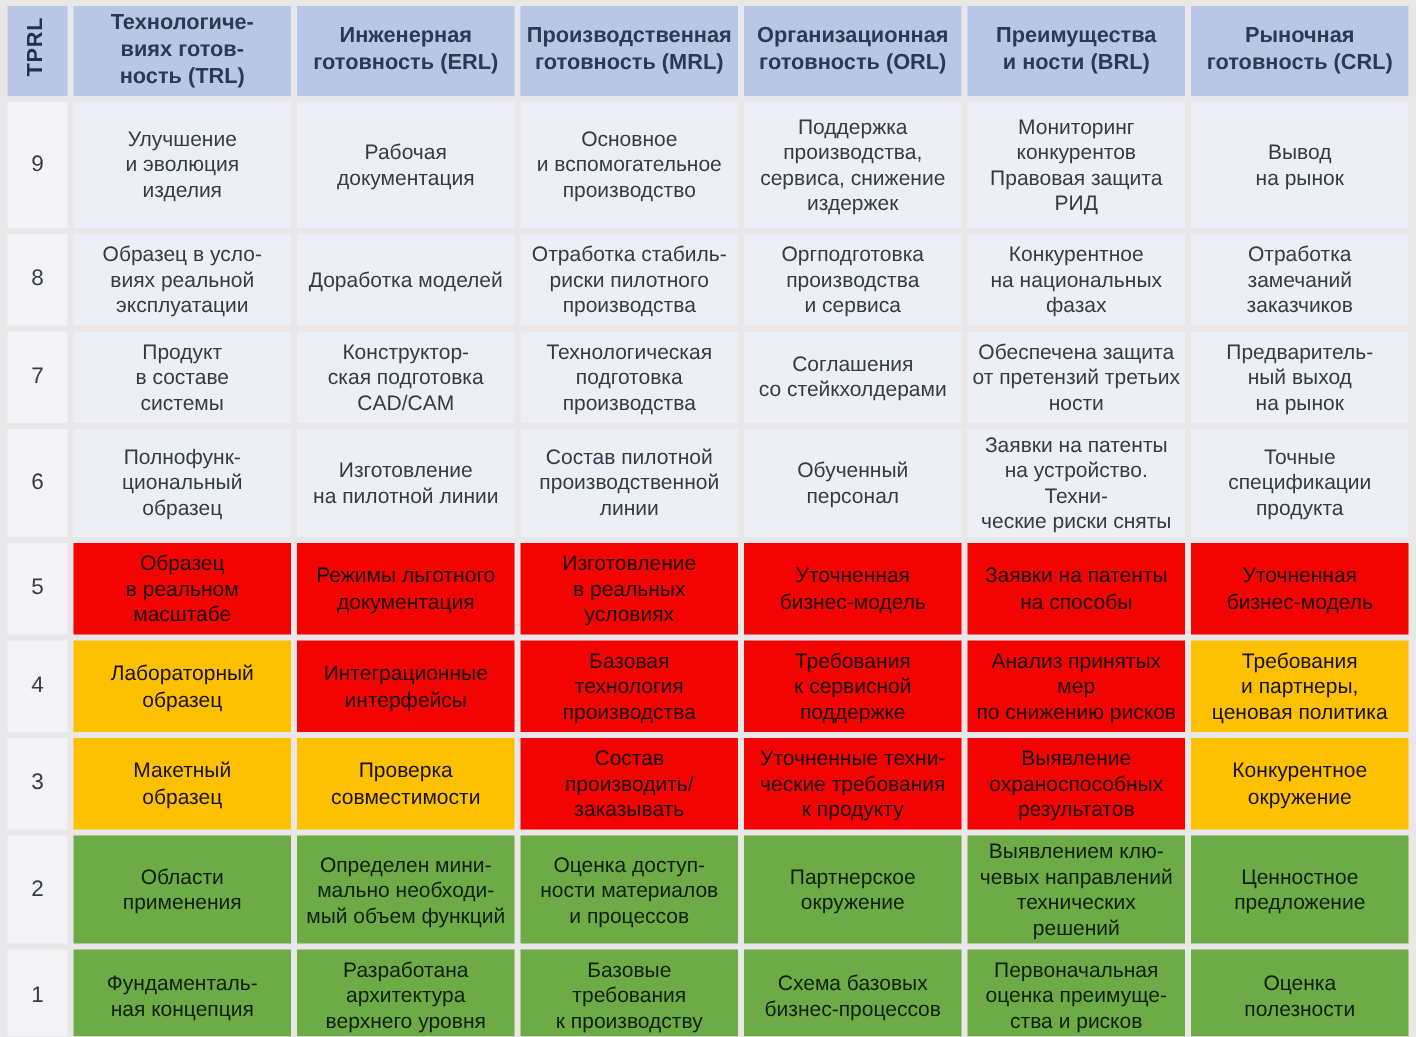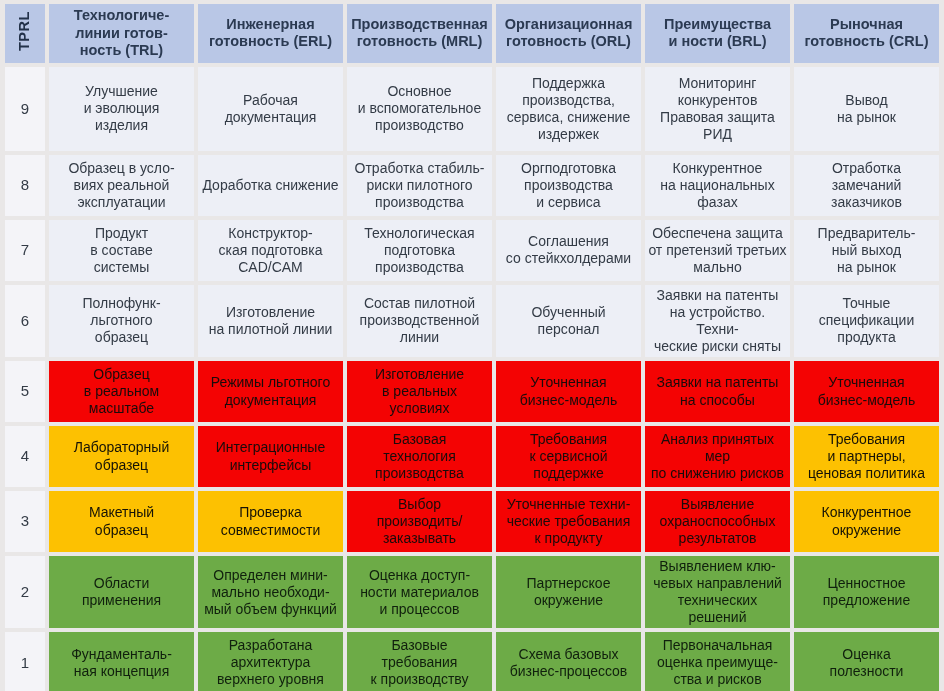"Технологиче-" th { text: линии -> виях }
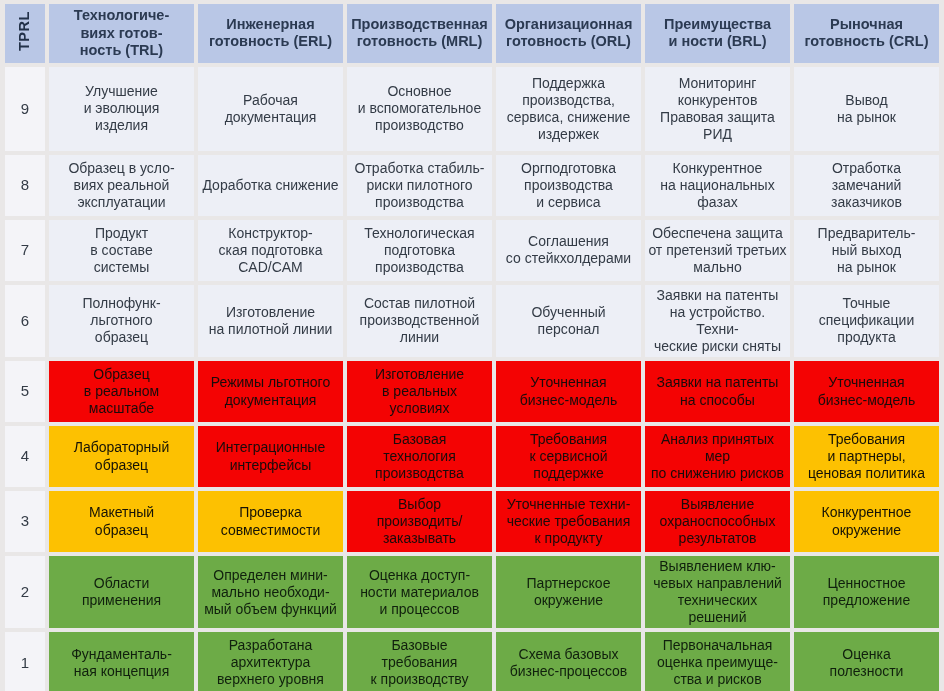"Доработка снижение" td.cell { text: снижение -> моделей }
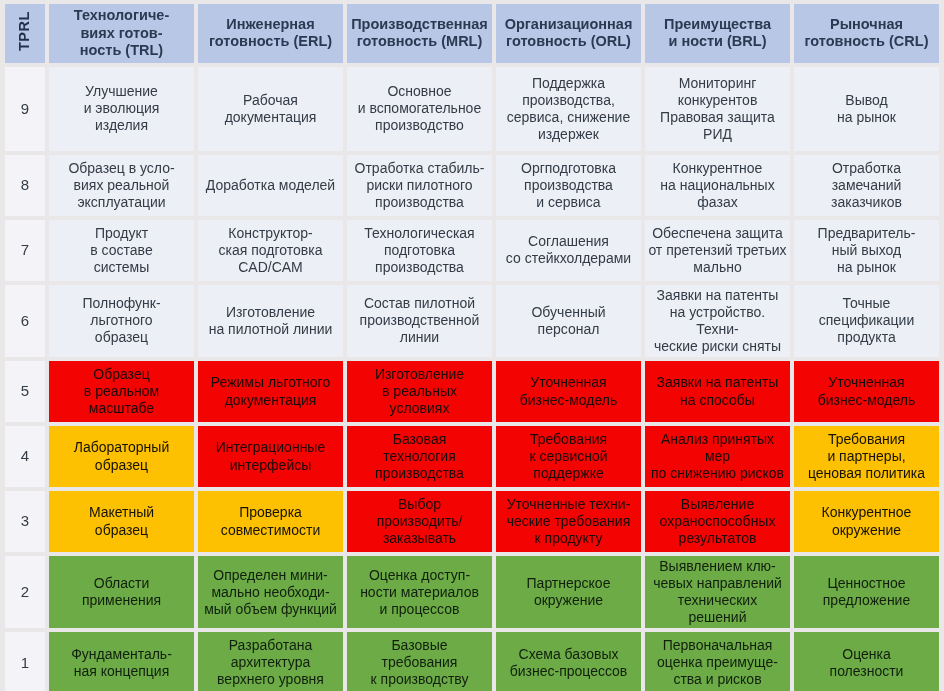"Обеспечена защита" td.cell { text: мально -> ности }
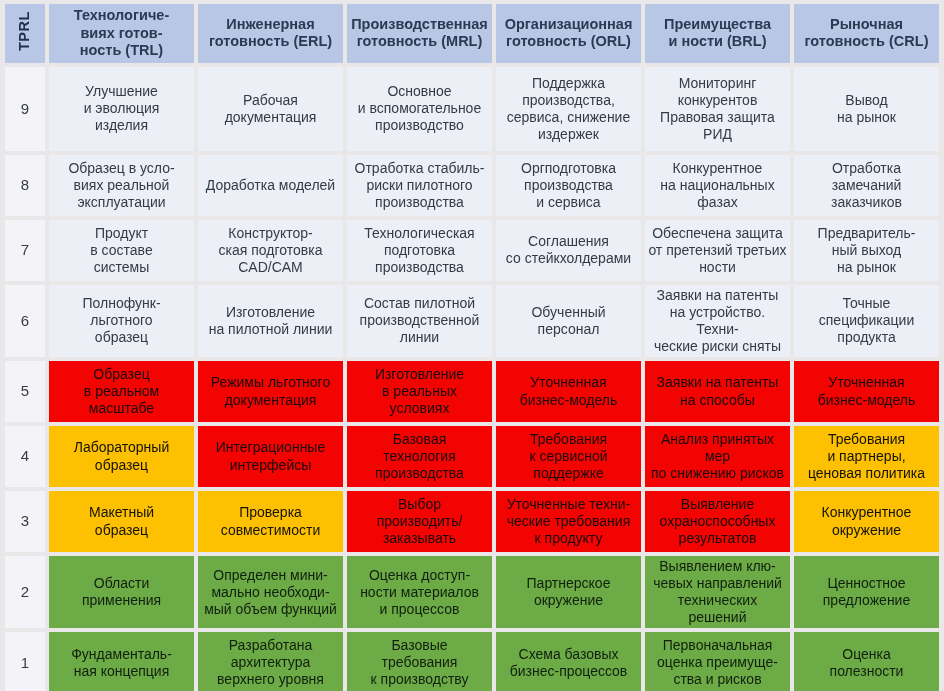"Полнофунк-" td.cell { text: льготного -> циональный }
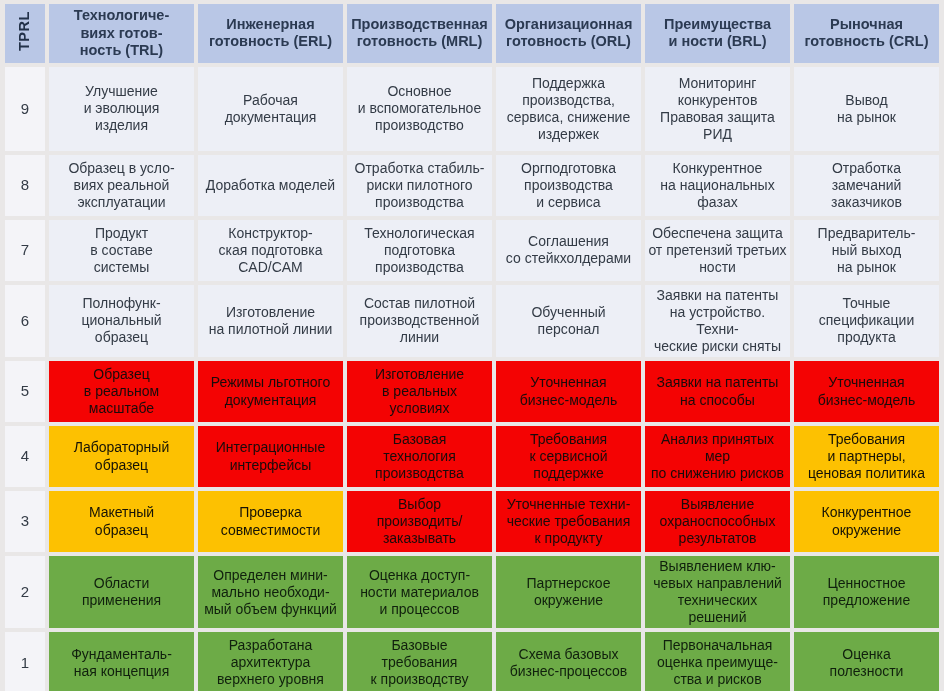"Выбор" td.cell { text: Выбор -> Состав }
